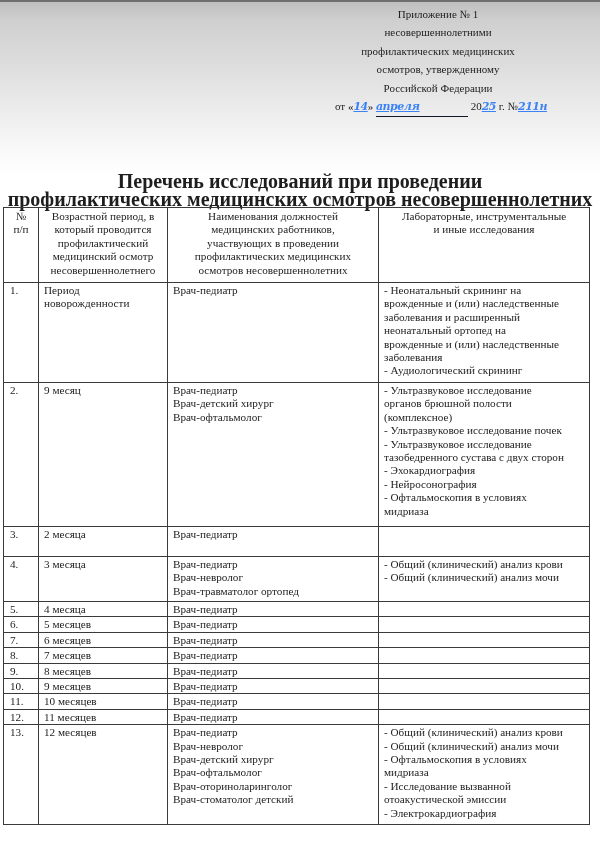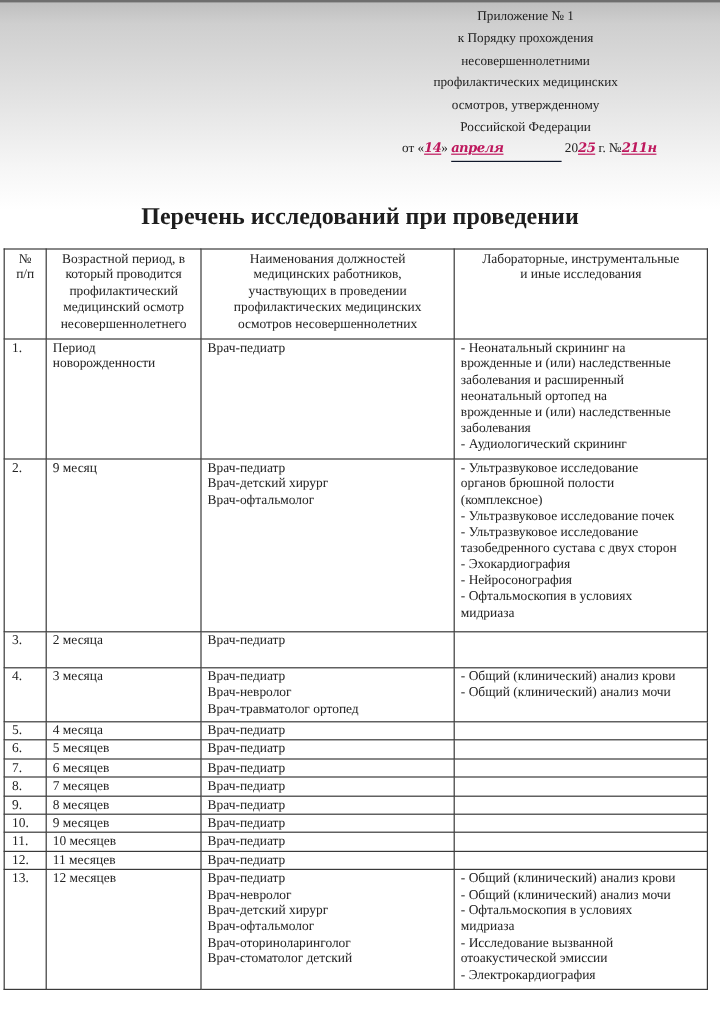"к Порядку прохождения" div { html: <div>к Порядку прохождения</div> -> none }
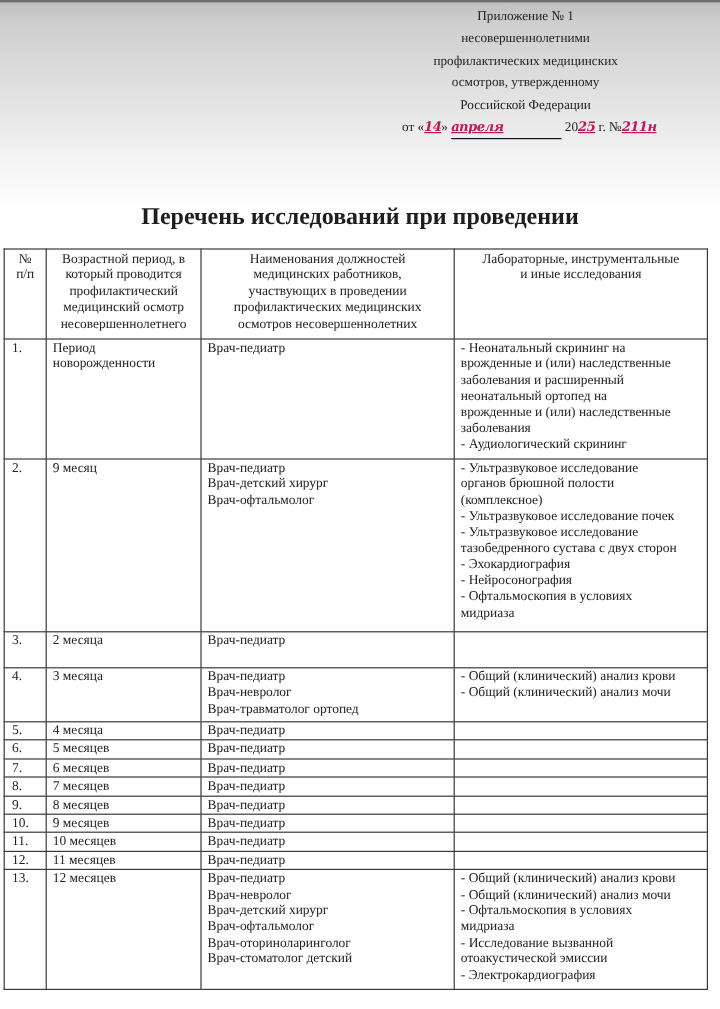"14" .hand { color: #be185d -> #3b82f6 }
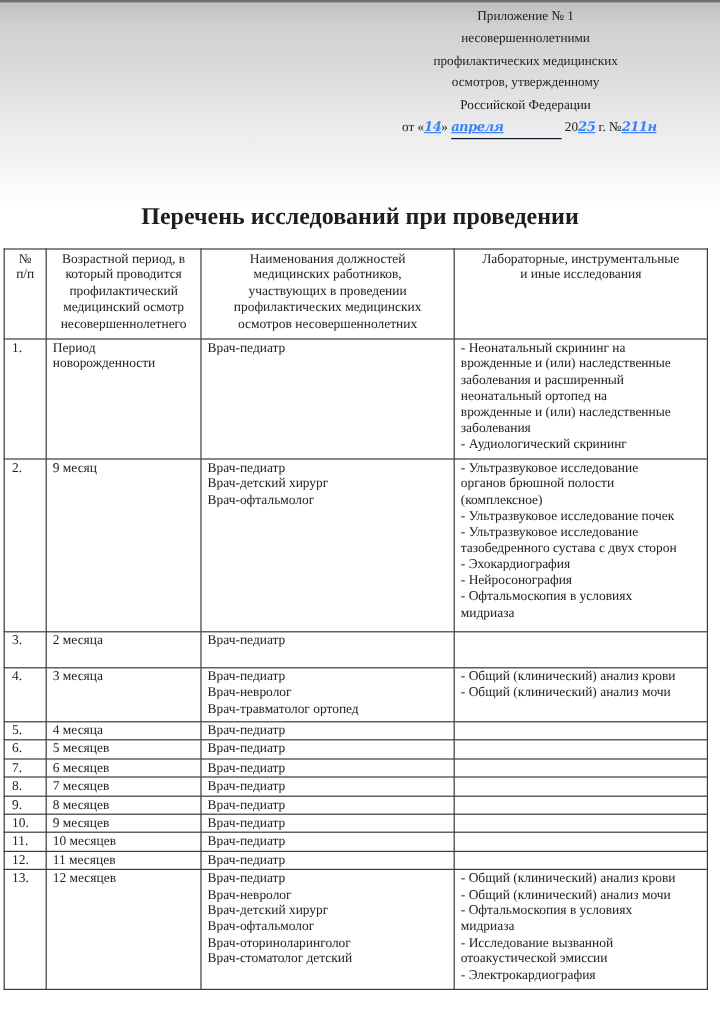"профилактических медицинских осмотров" div { html: none -> <div>профилактических медицинских осмотров несовершеннолетних</div> }
